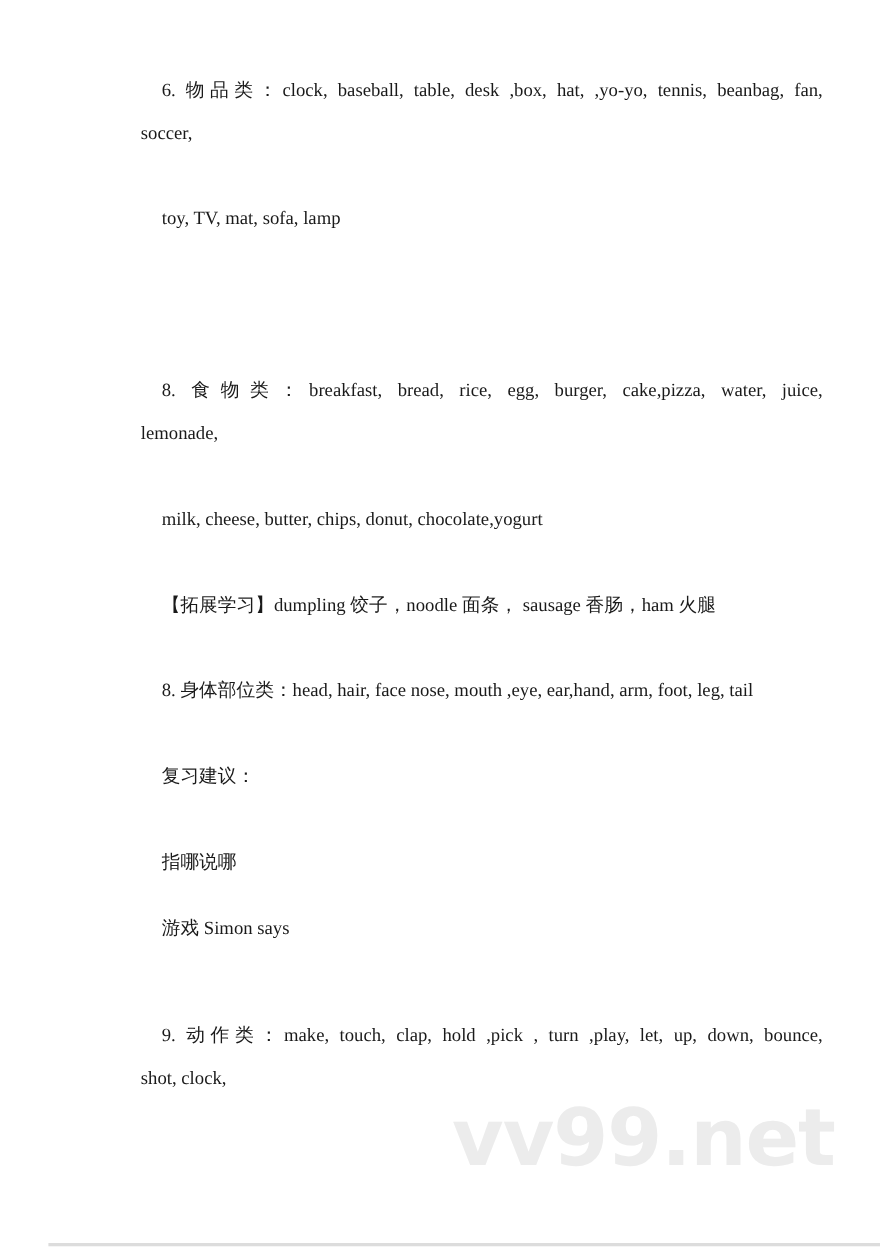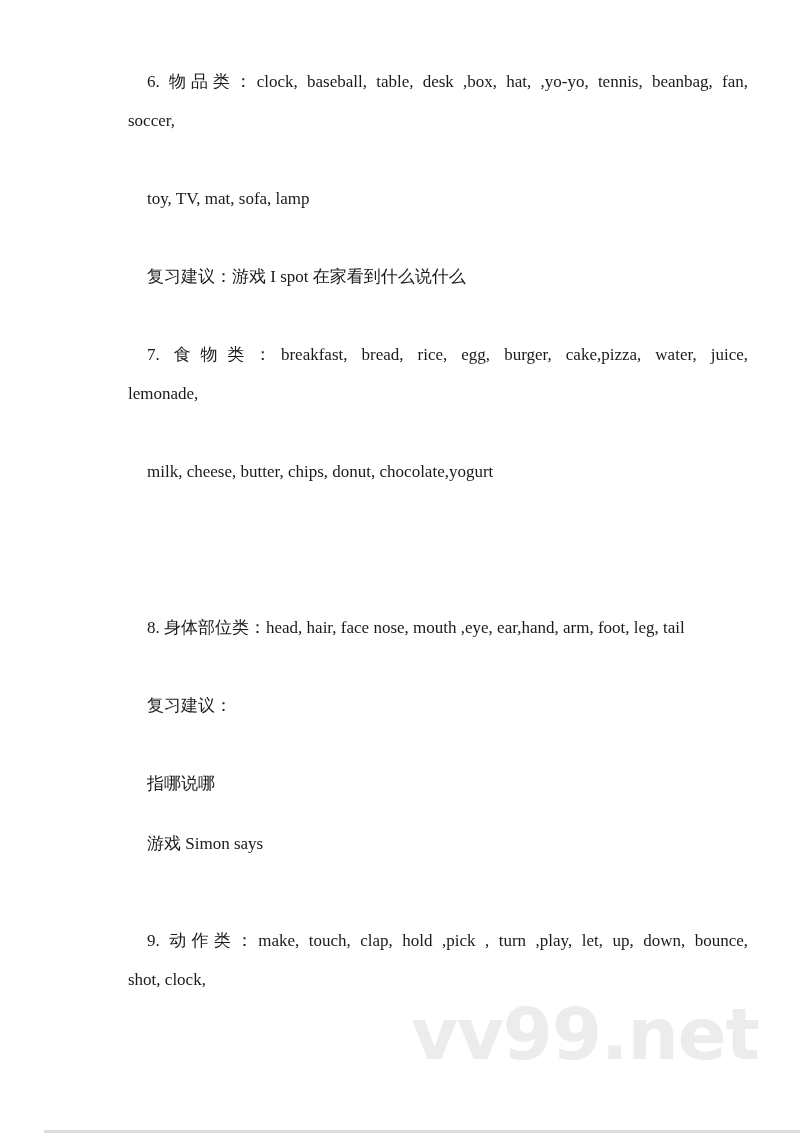"复习建议：游戏 I spot 在家看到什么说什么" div.line { html: <div>复习建议：游戏 I spot 在家看到什么说什么</div> -> none }
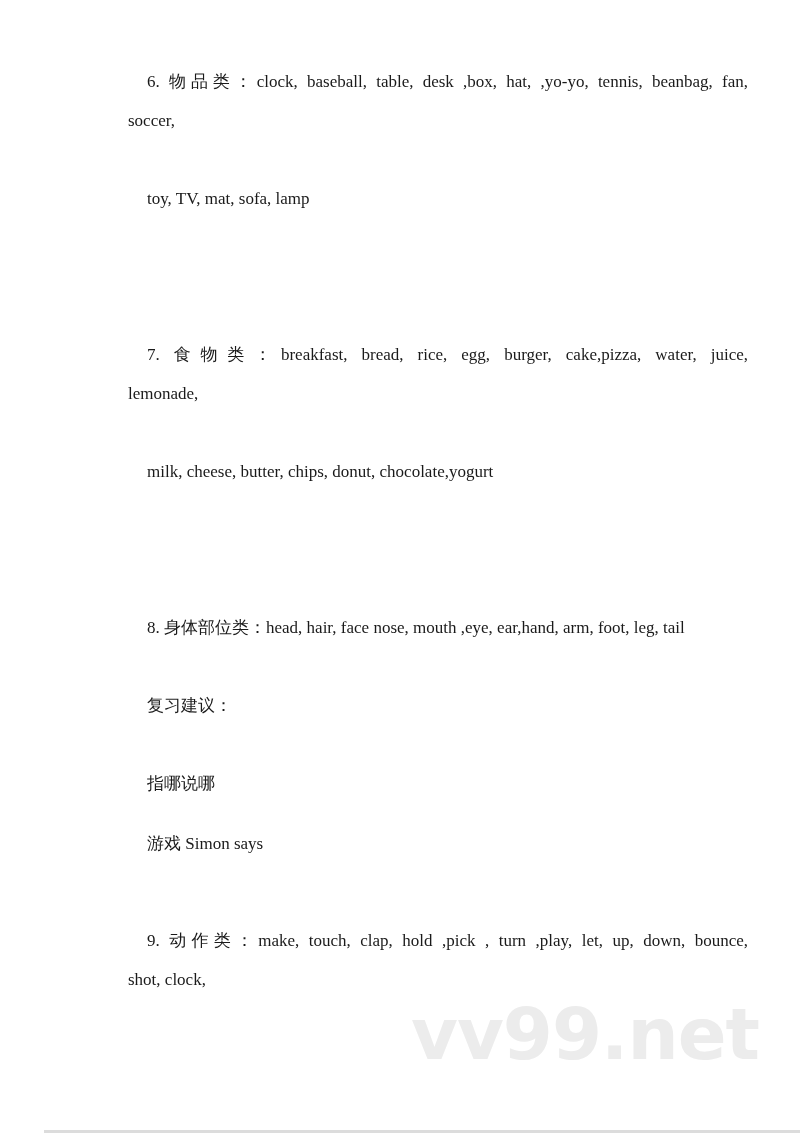"7. 食物类：breakfast, bread, rice, egg," div.line { text: 7 -> 8 }
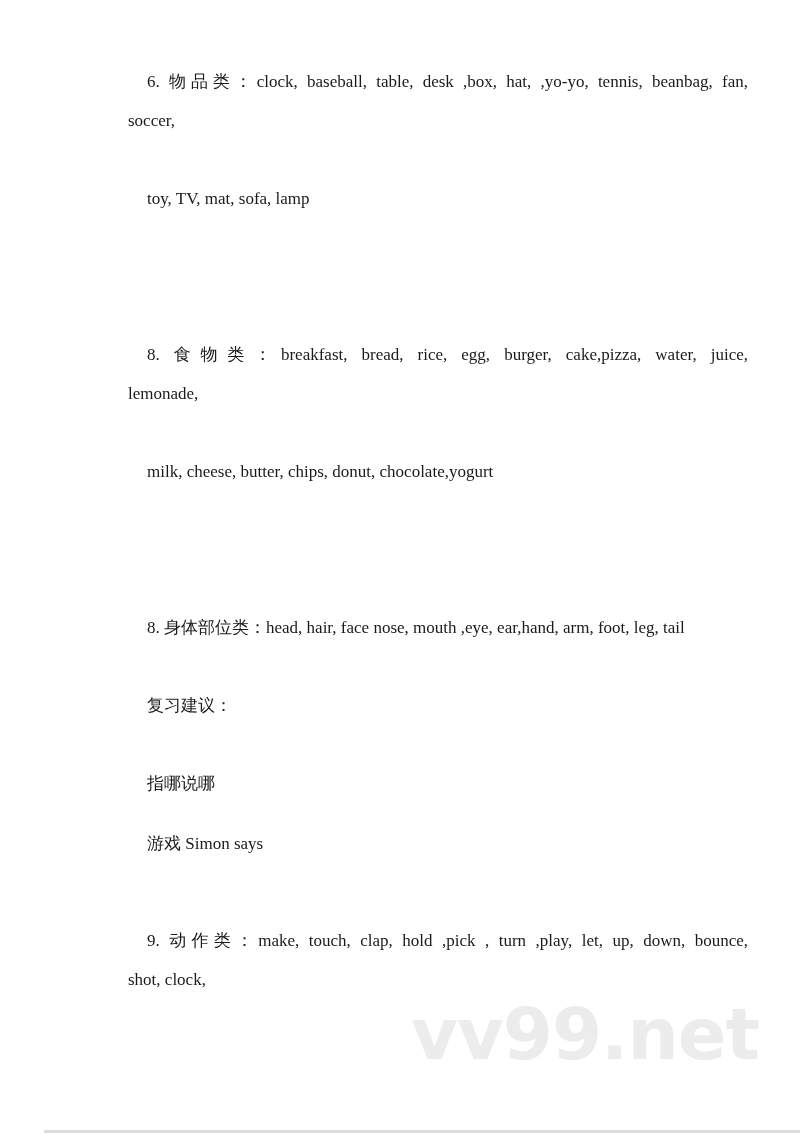"【拓展学习】dumpling 饺子，noodle 面条， sausage" div.line { html: none -> <div>【拓展学习】dumpling 饺子，noodle 面条， sausage 香肠，ham 火腿</div> }
